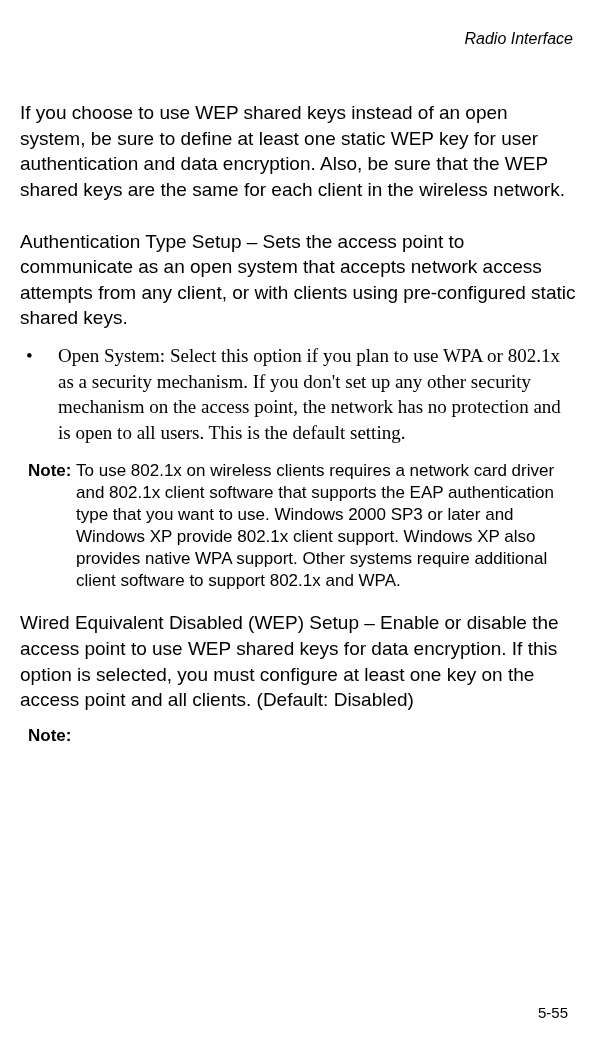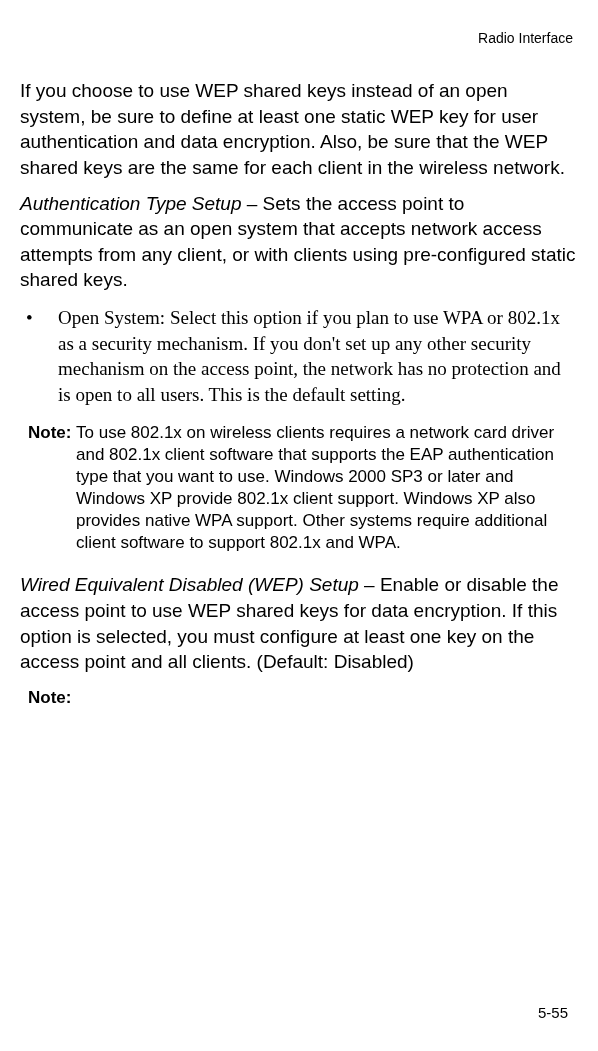"Radio Interface" .header { font-size: 14px -> 16px; font-style: none -> italic; margin-bottom: 32px -> 52px }
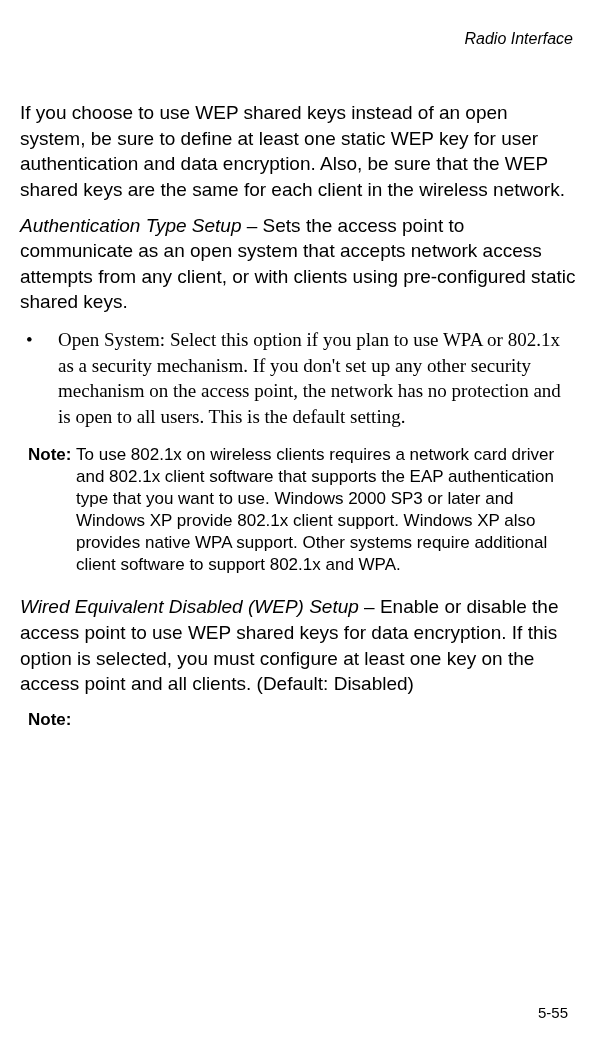"If you choose to use" .body-text { margin-bottom: 10px -> 26px }
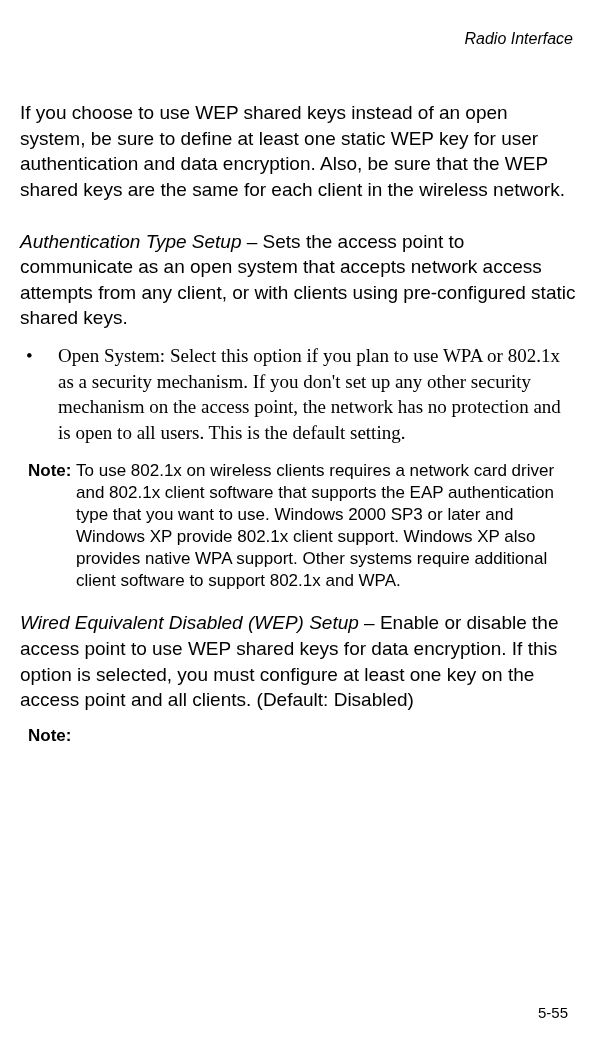"Authentication Type Setup" .section-title-inline { font-style: italic -> none }
